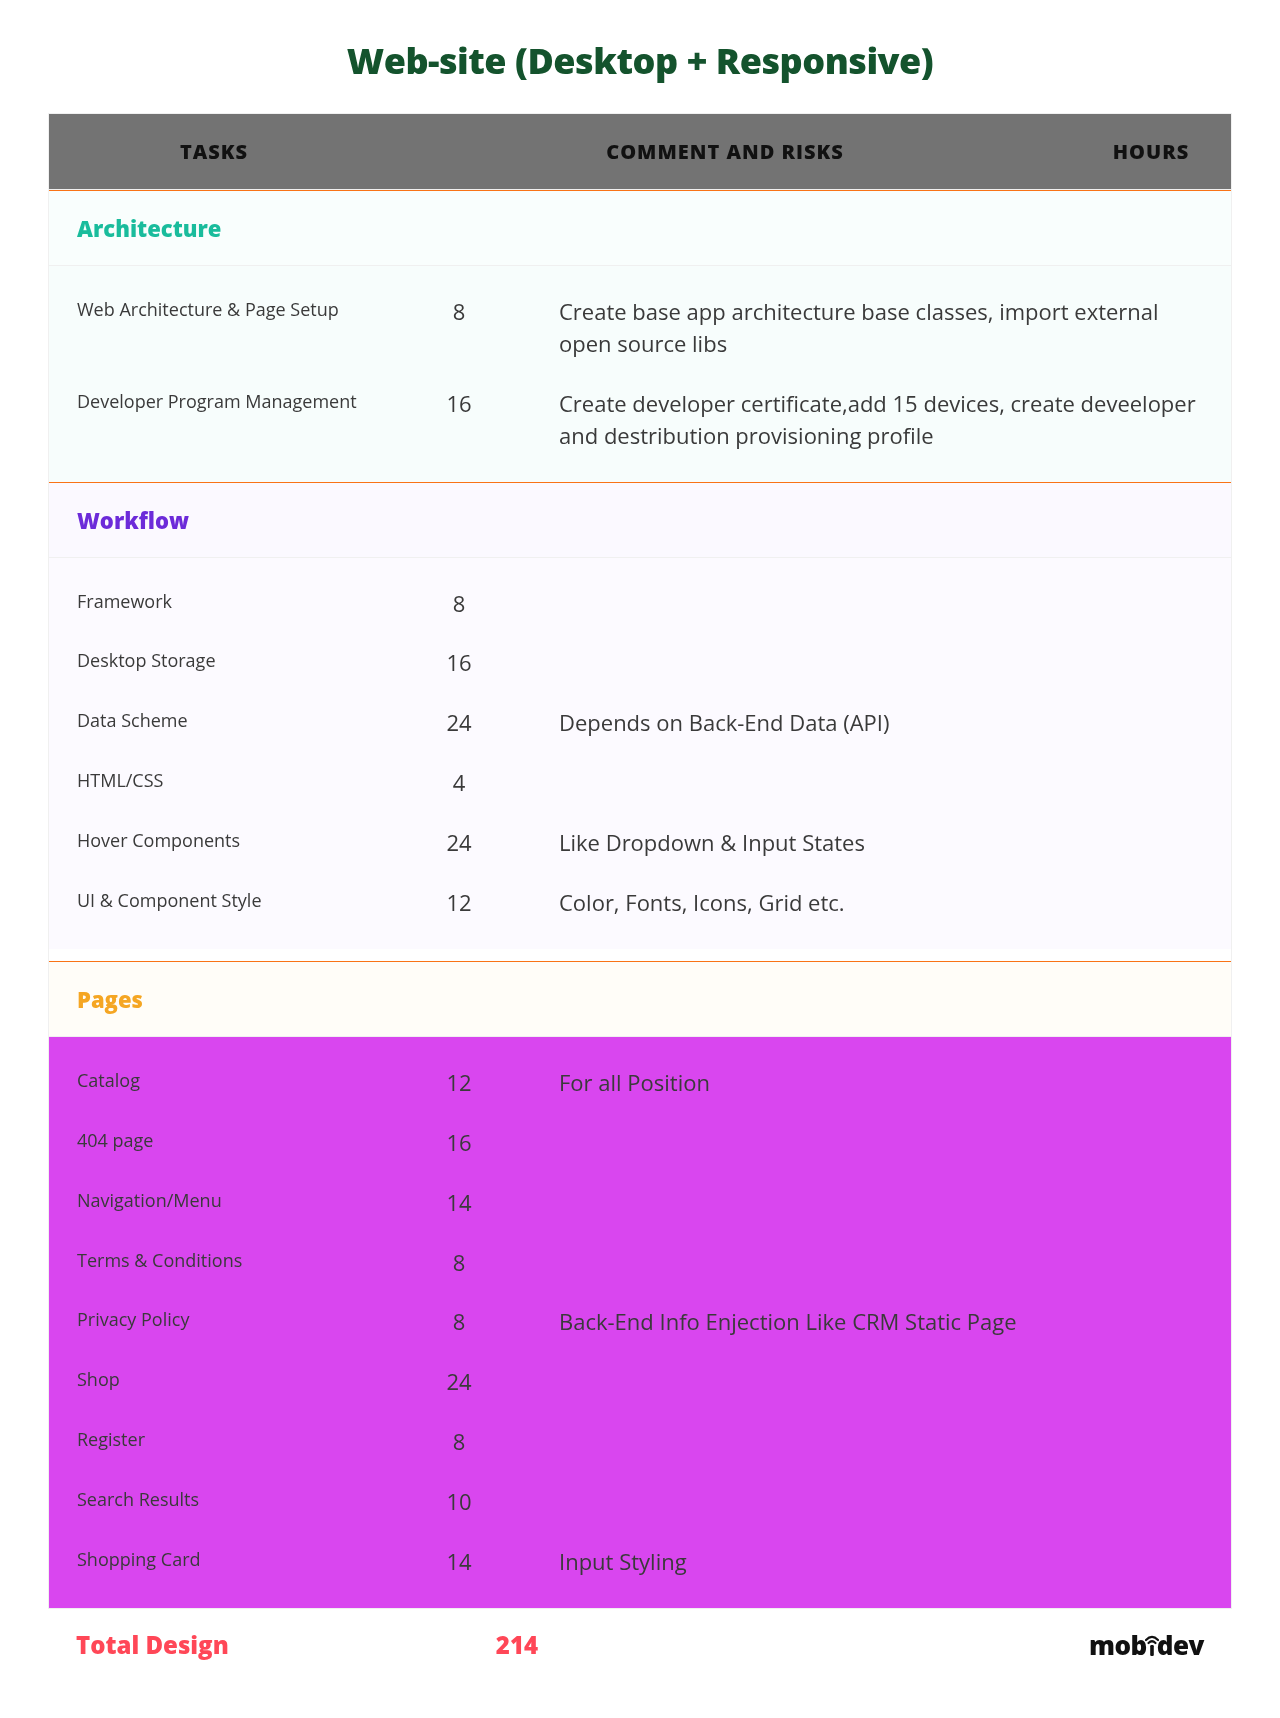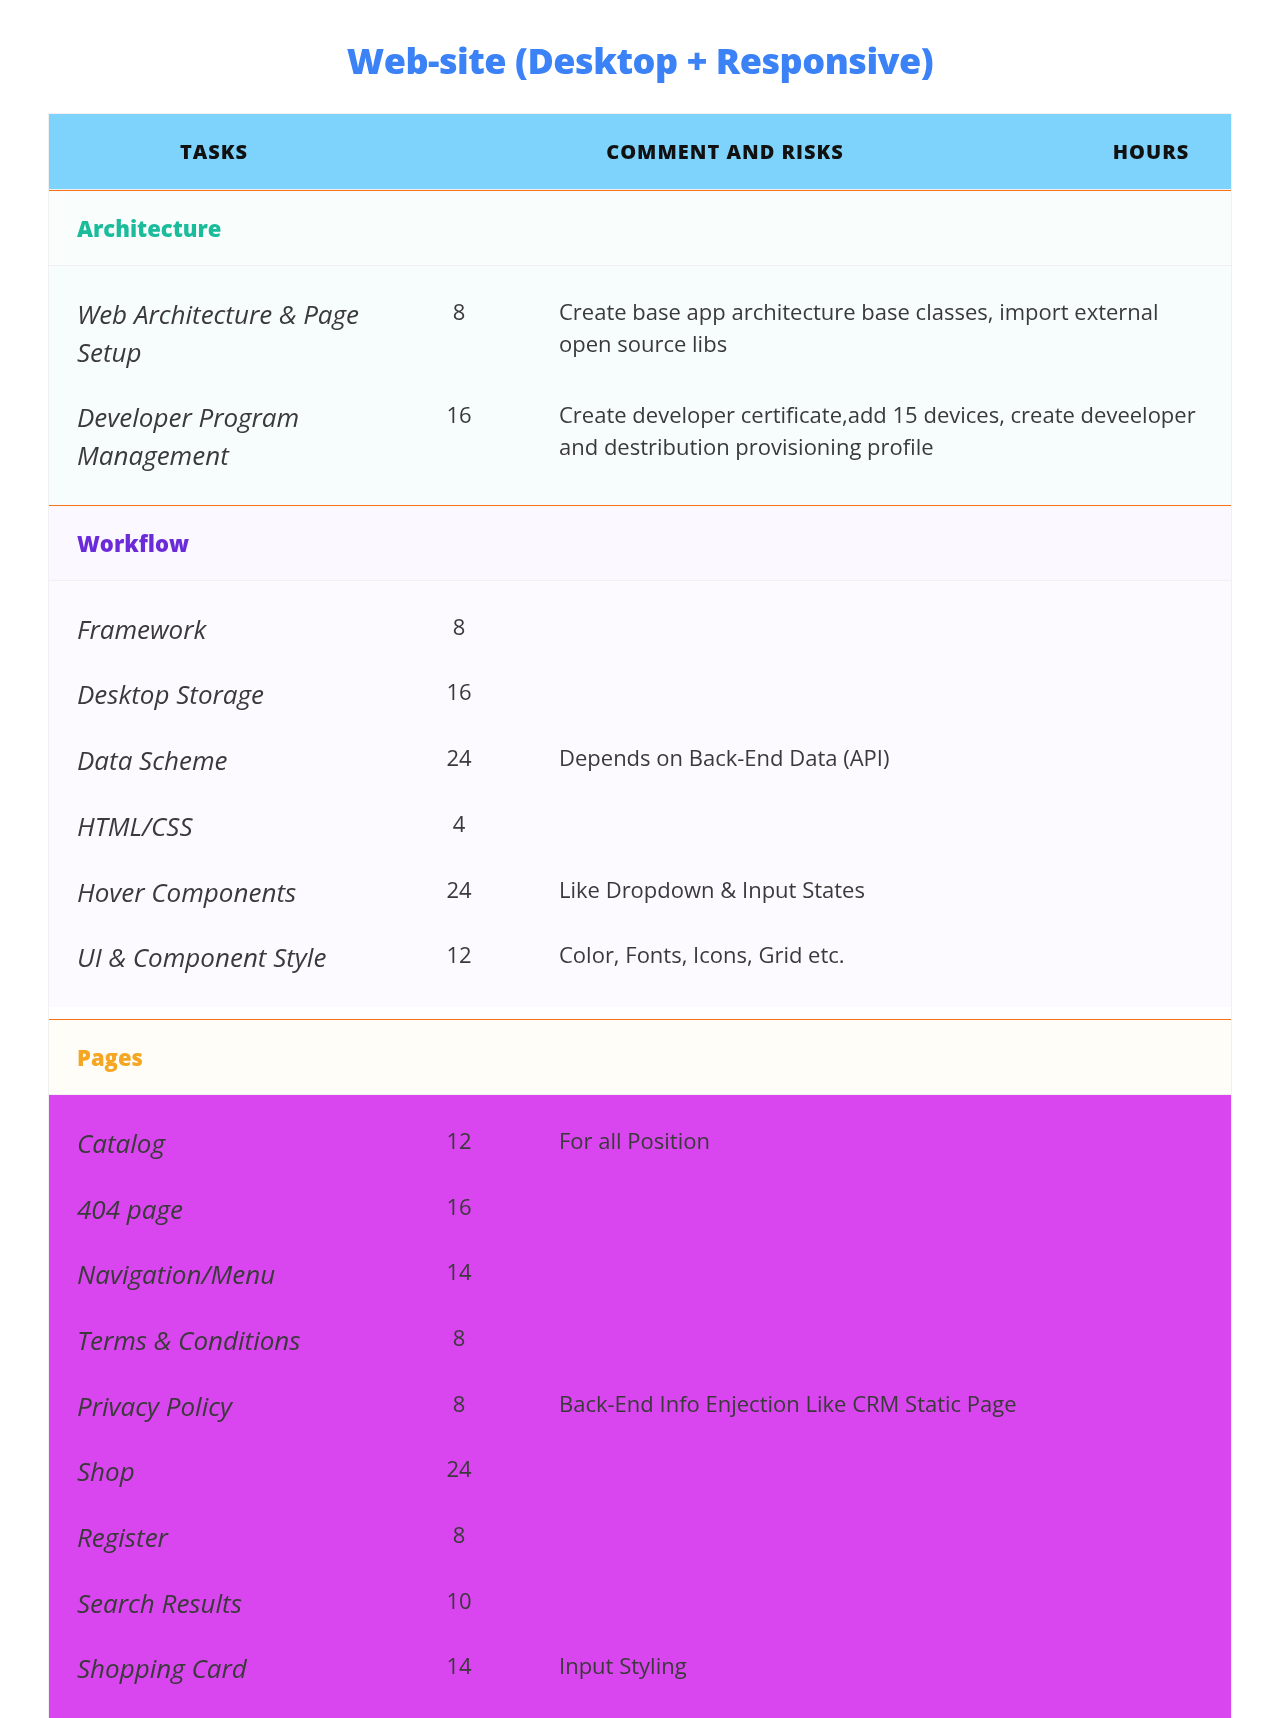"Web-site (Desktop + Responsive)" h1 { color: #3b82f6 -> #14532d }
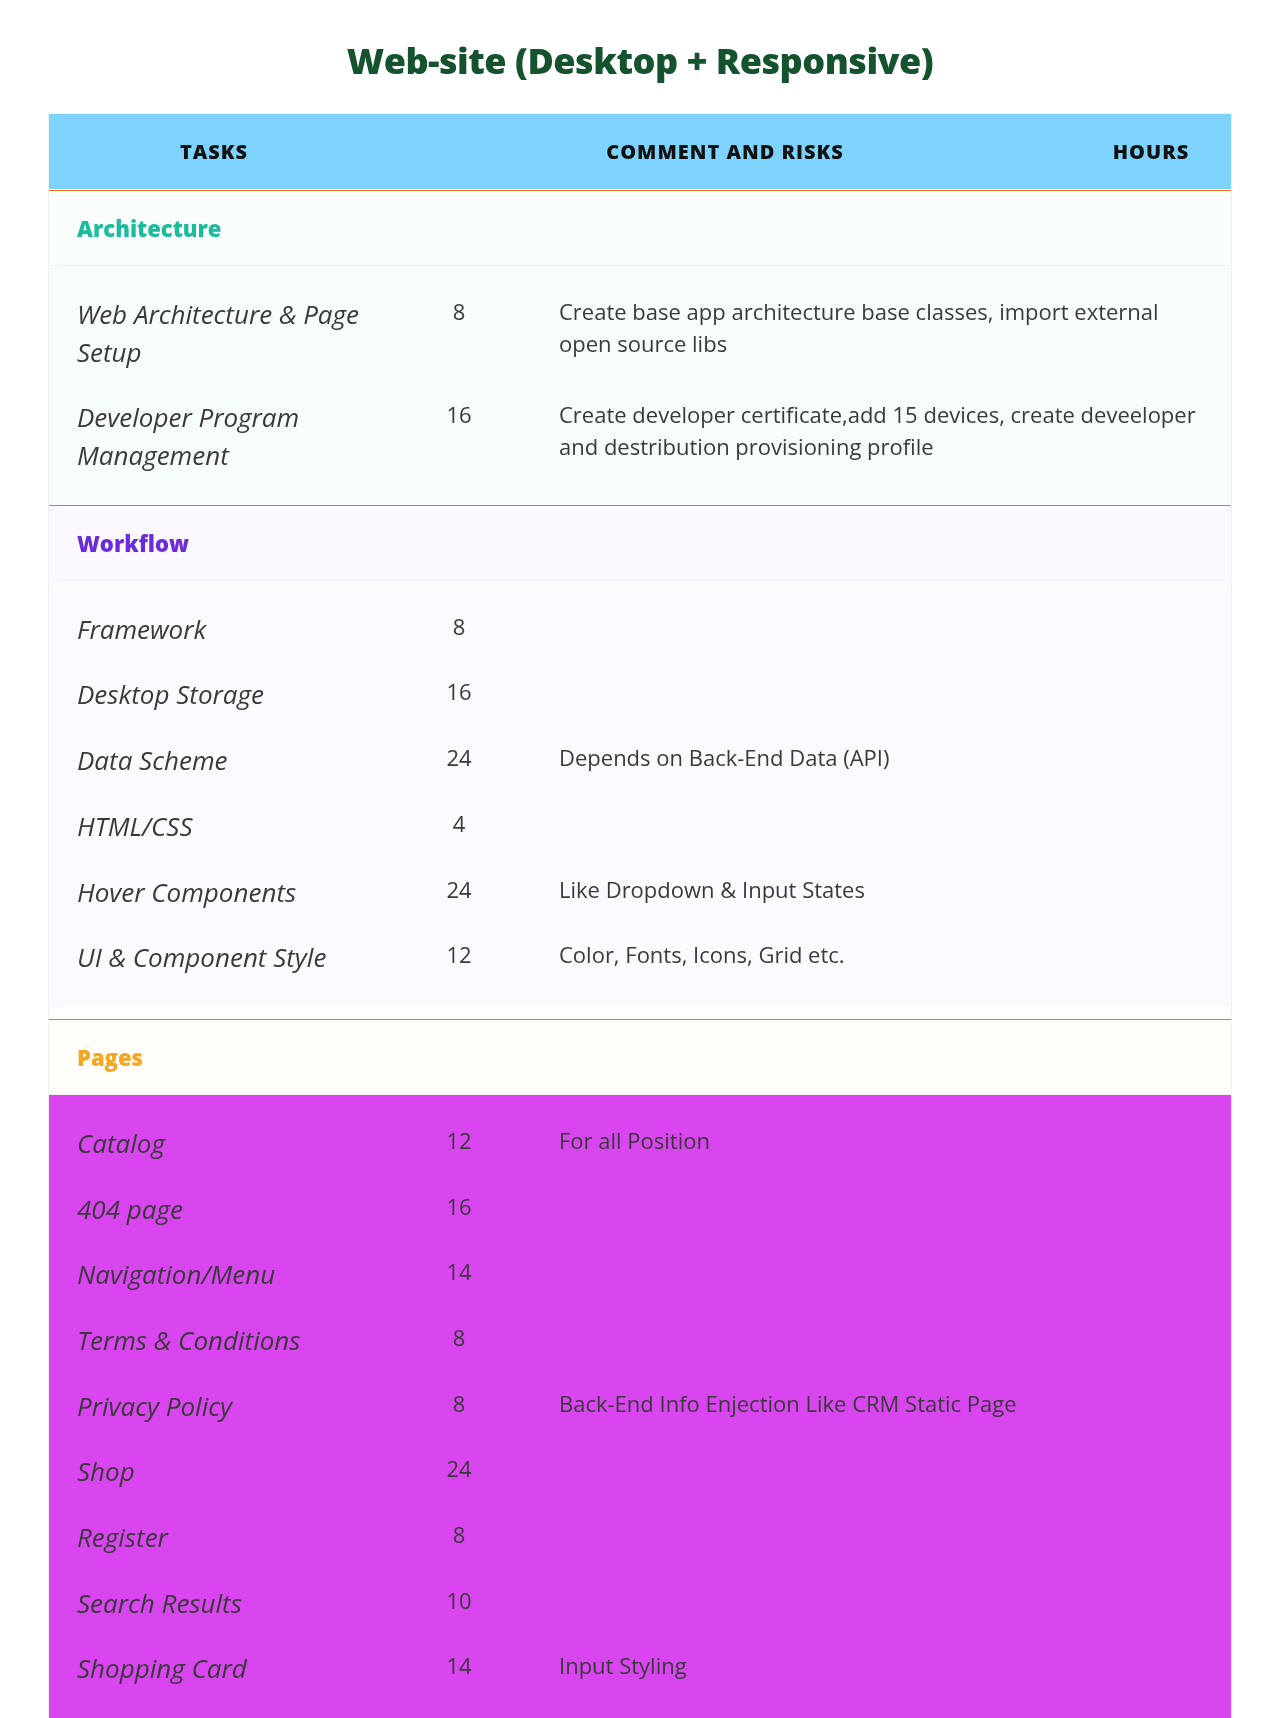"TASKS" .thead { background: #7dd3fc -> #737373 }
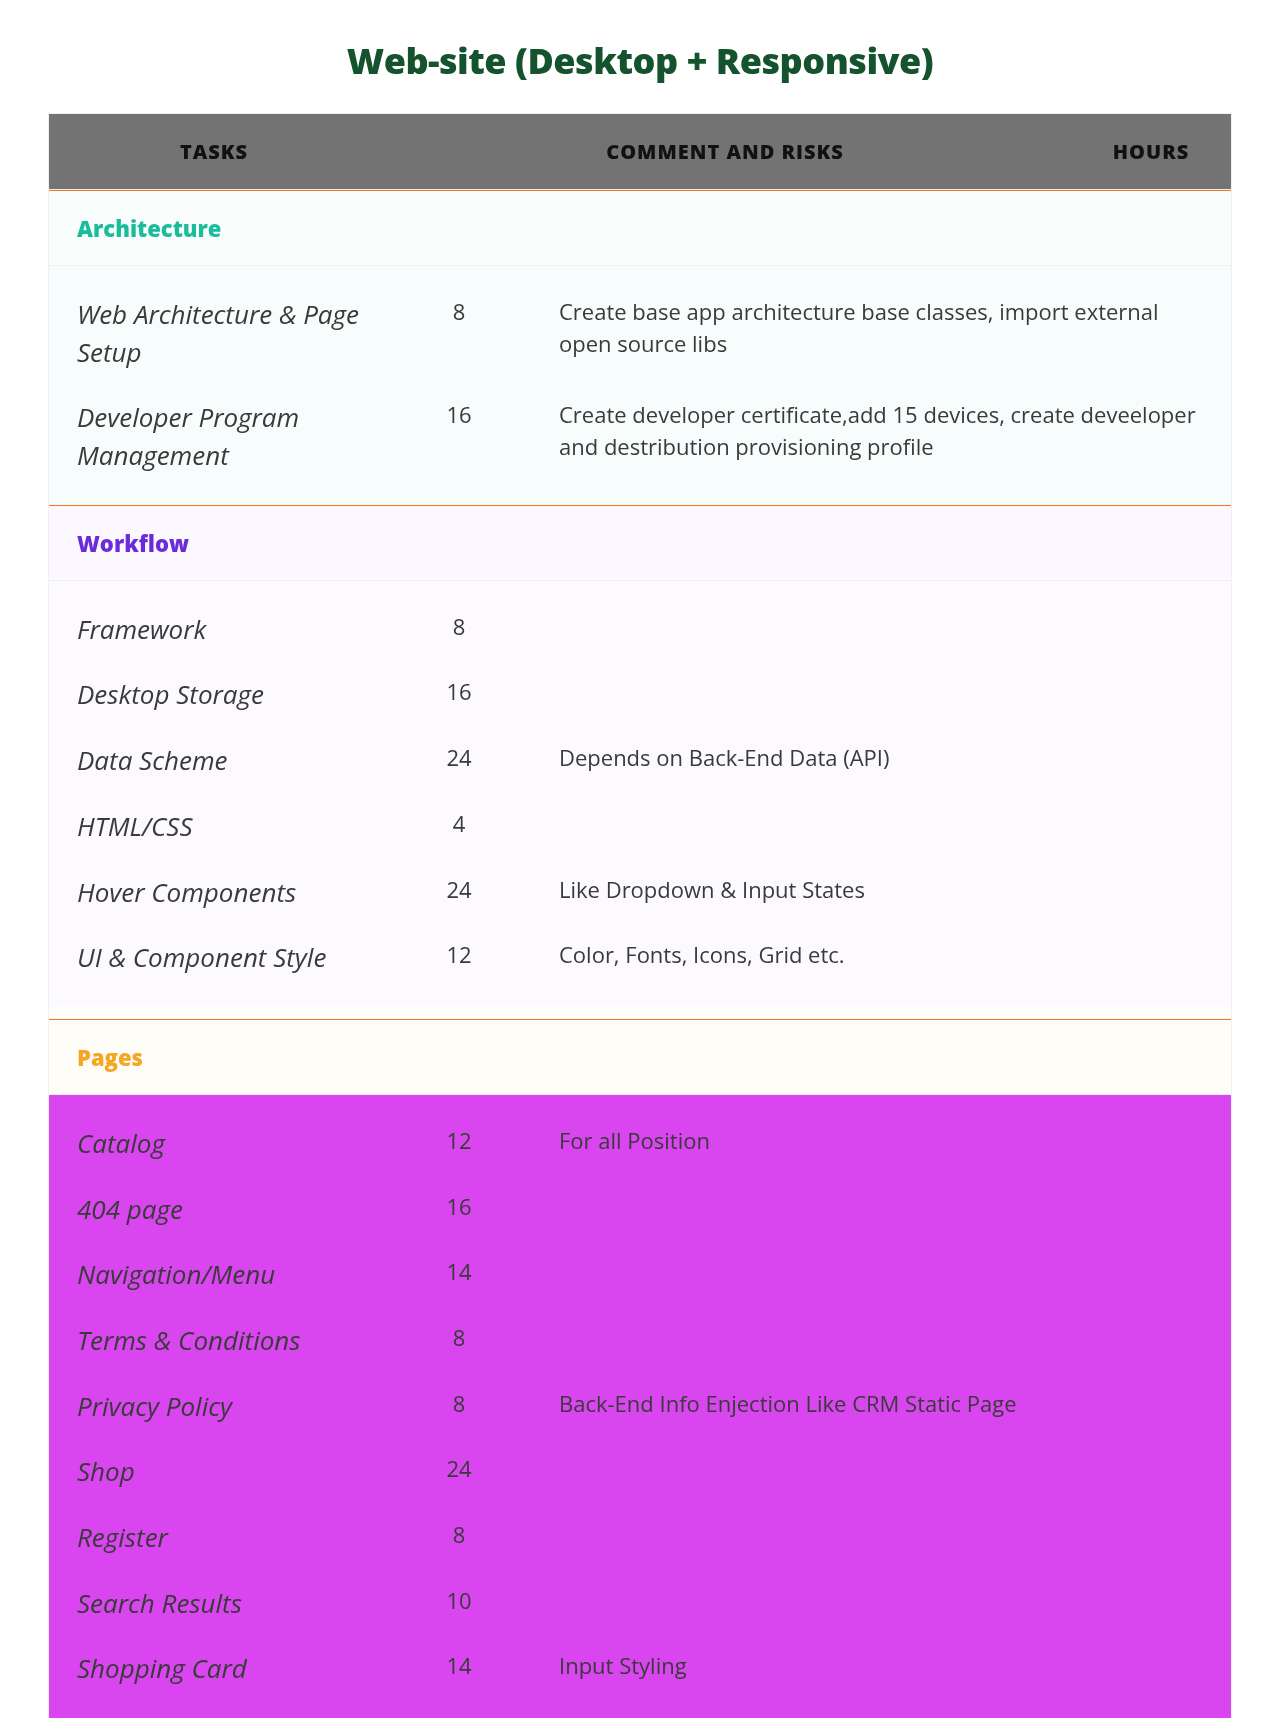"Web Architecture & Page Setup" .data-row .col-tasks { font-size: 26px -> 18px; font-style: italic -> none }
